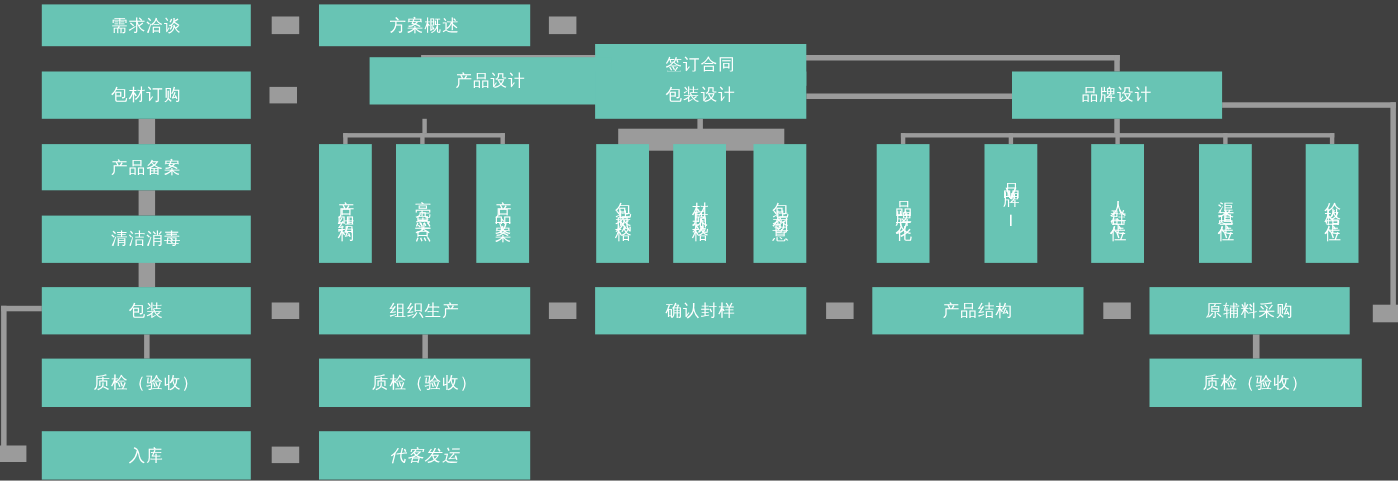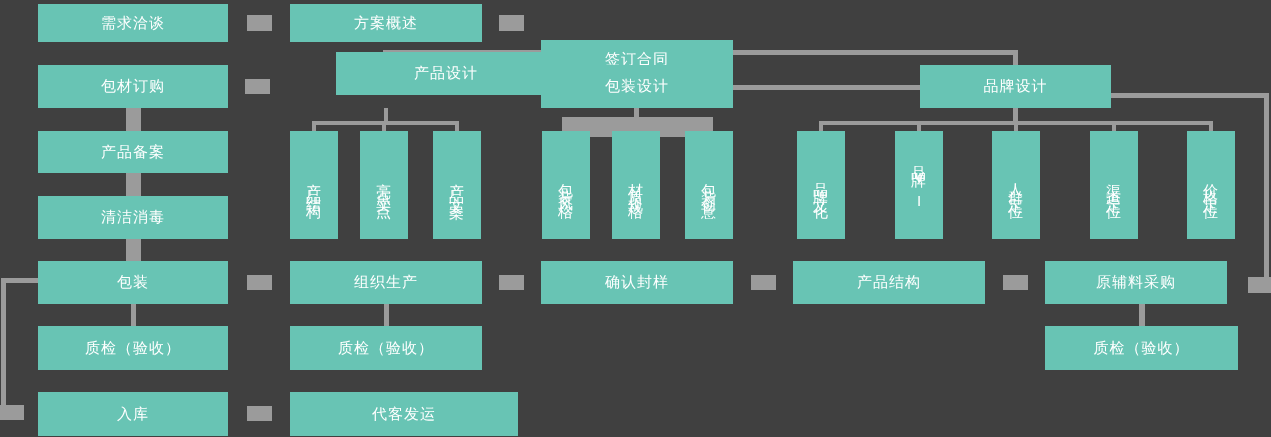"代客发运" div.box { font-style: none -> italic; width: 228px -> 192px }
